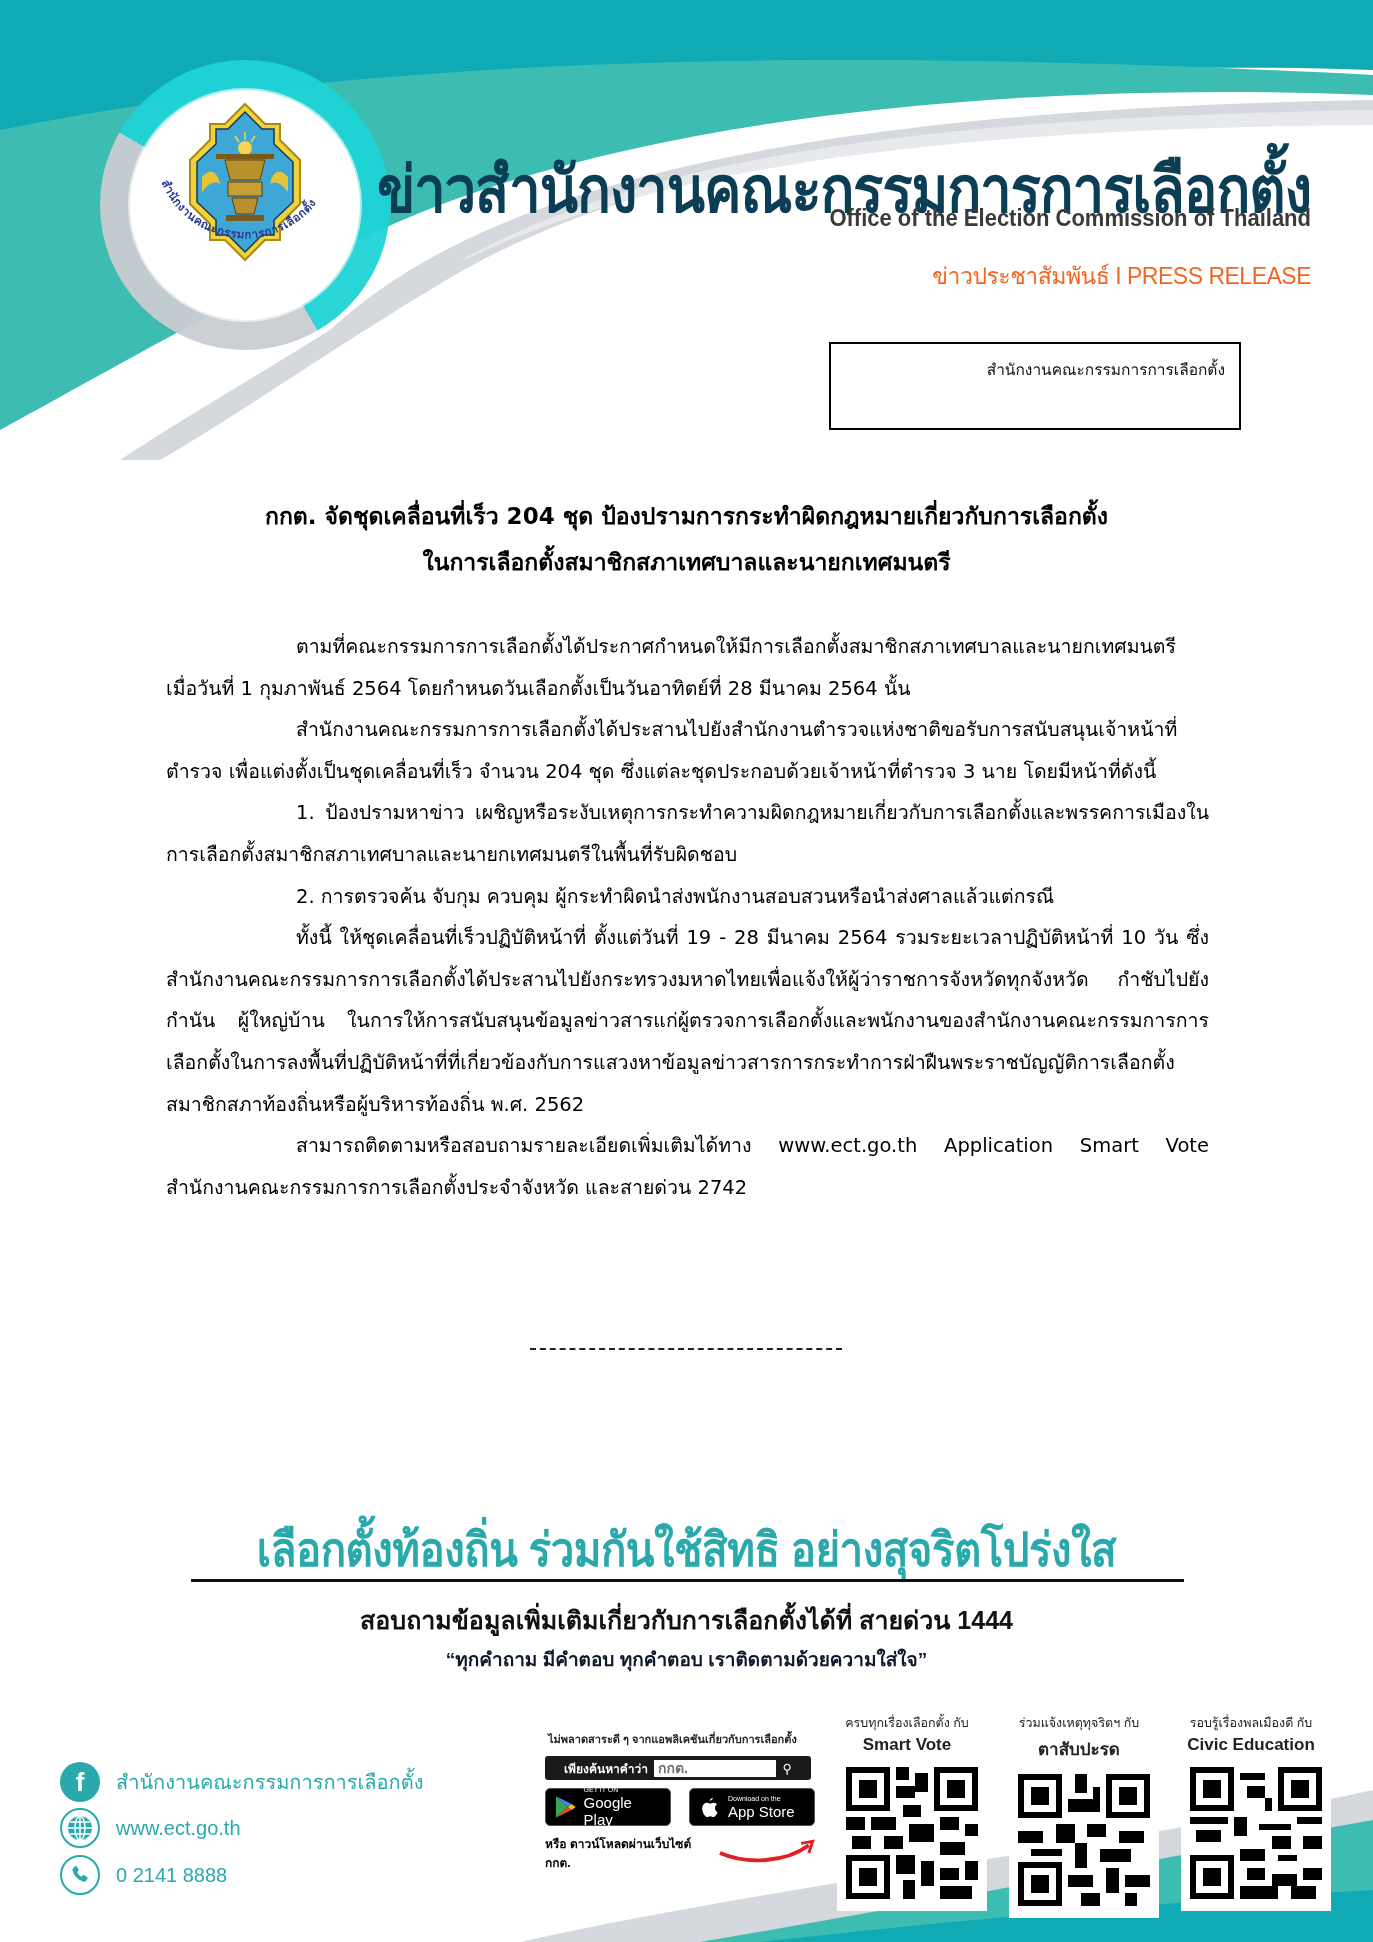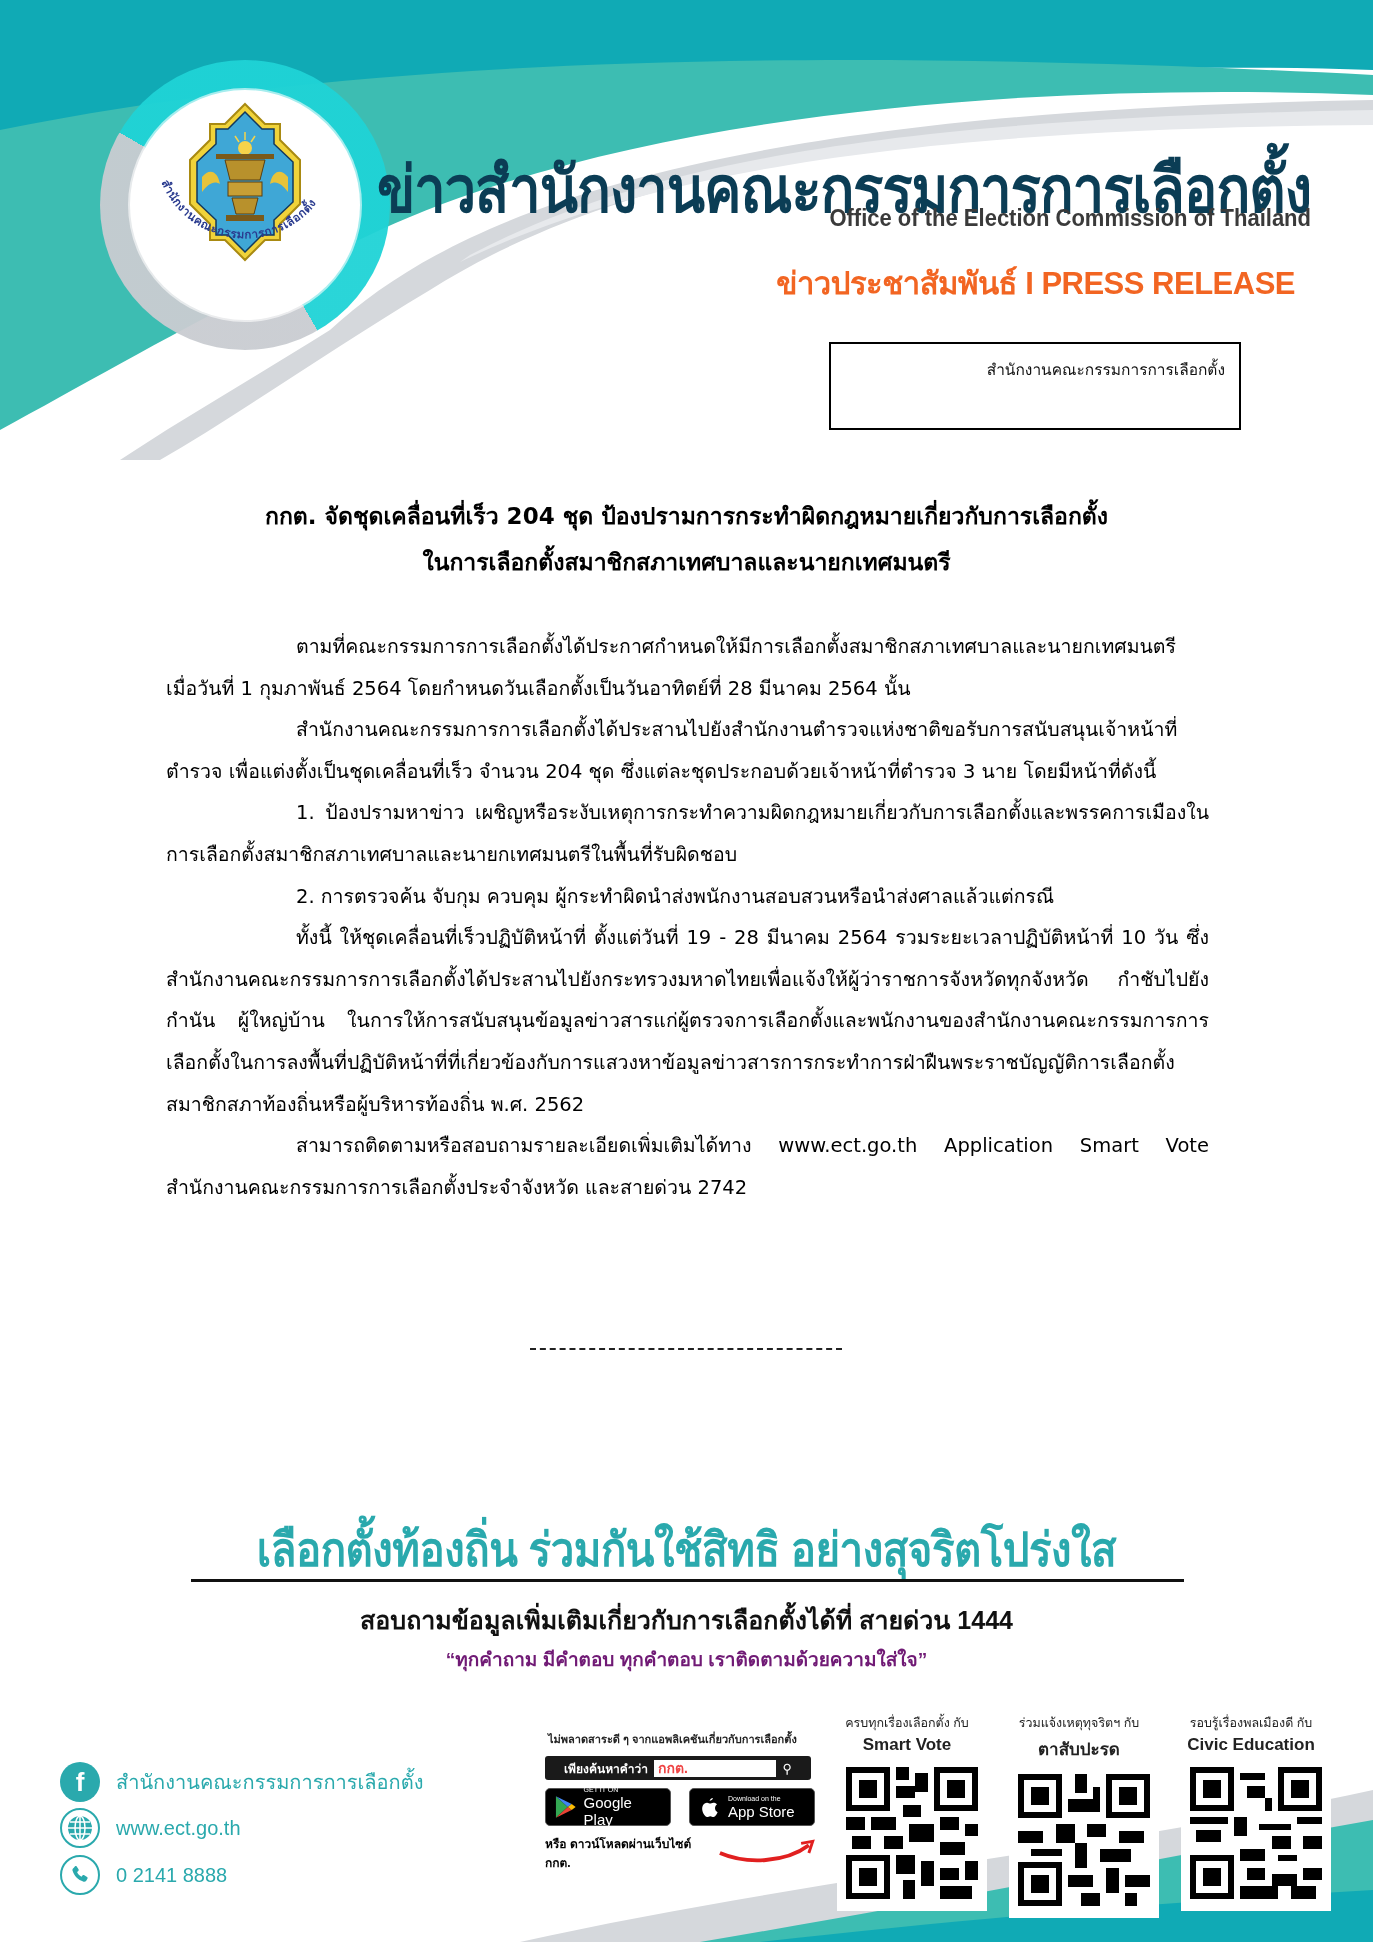"ข่าวประชาสัมพันธ์ I PRESS RELEASE" .press-line { font-size: 31px -> 23px; font-weight: 700 -> 400; right: 78px -> 62px }
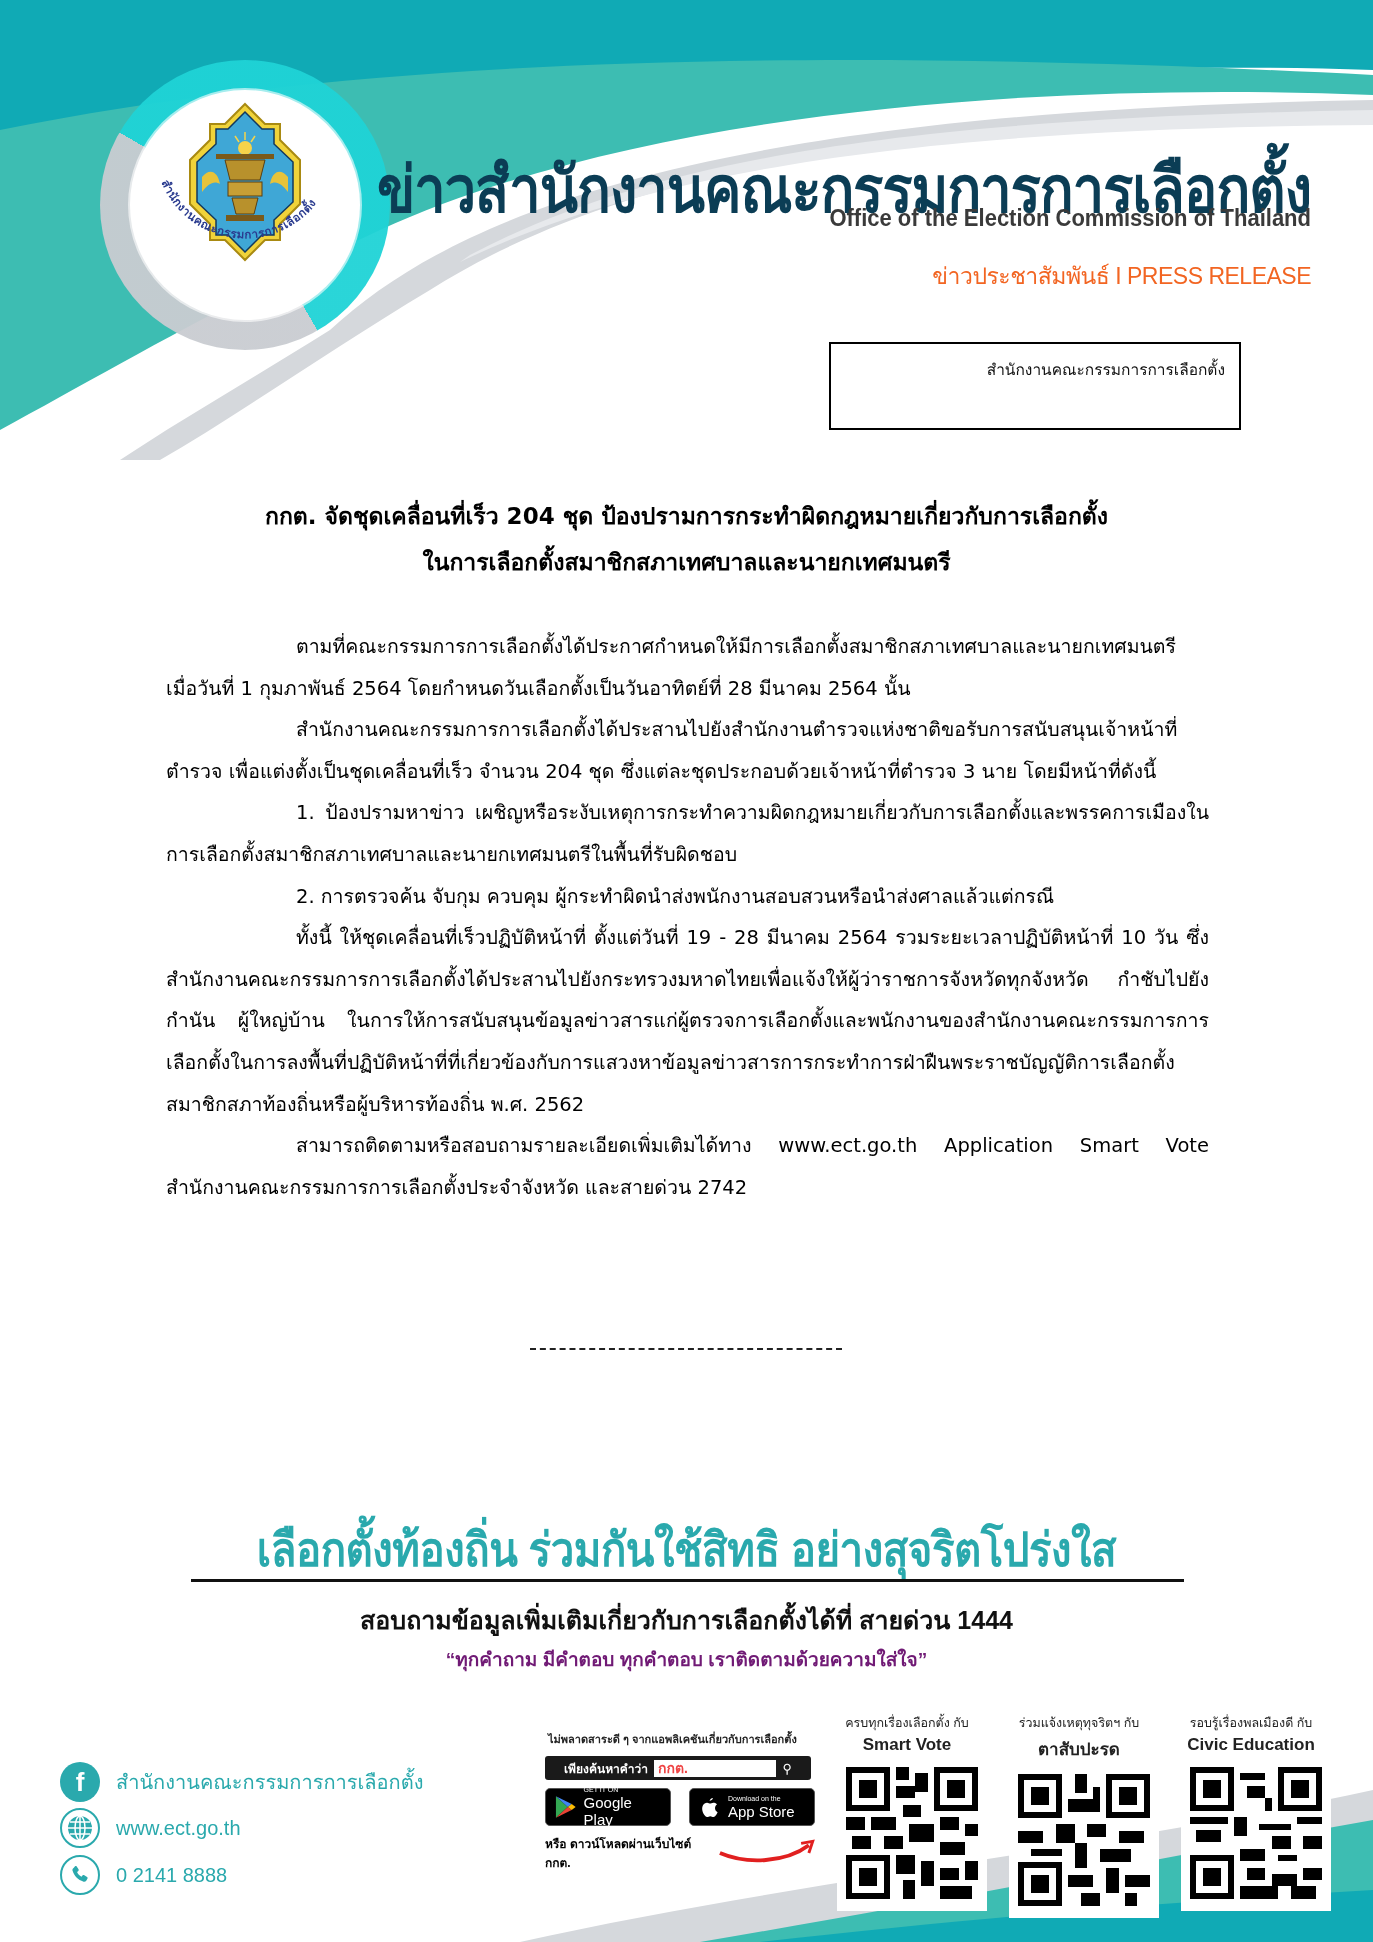"“ทุกคำถาม มีคำตอบ ทุกคำตอบ" .quote { color: #701a75 -> #0f172a }
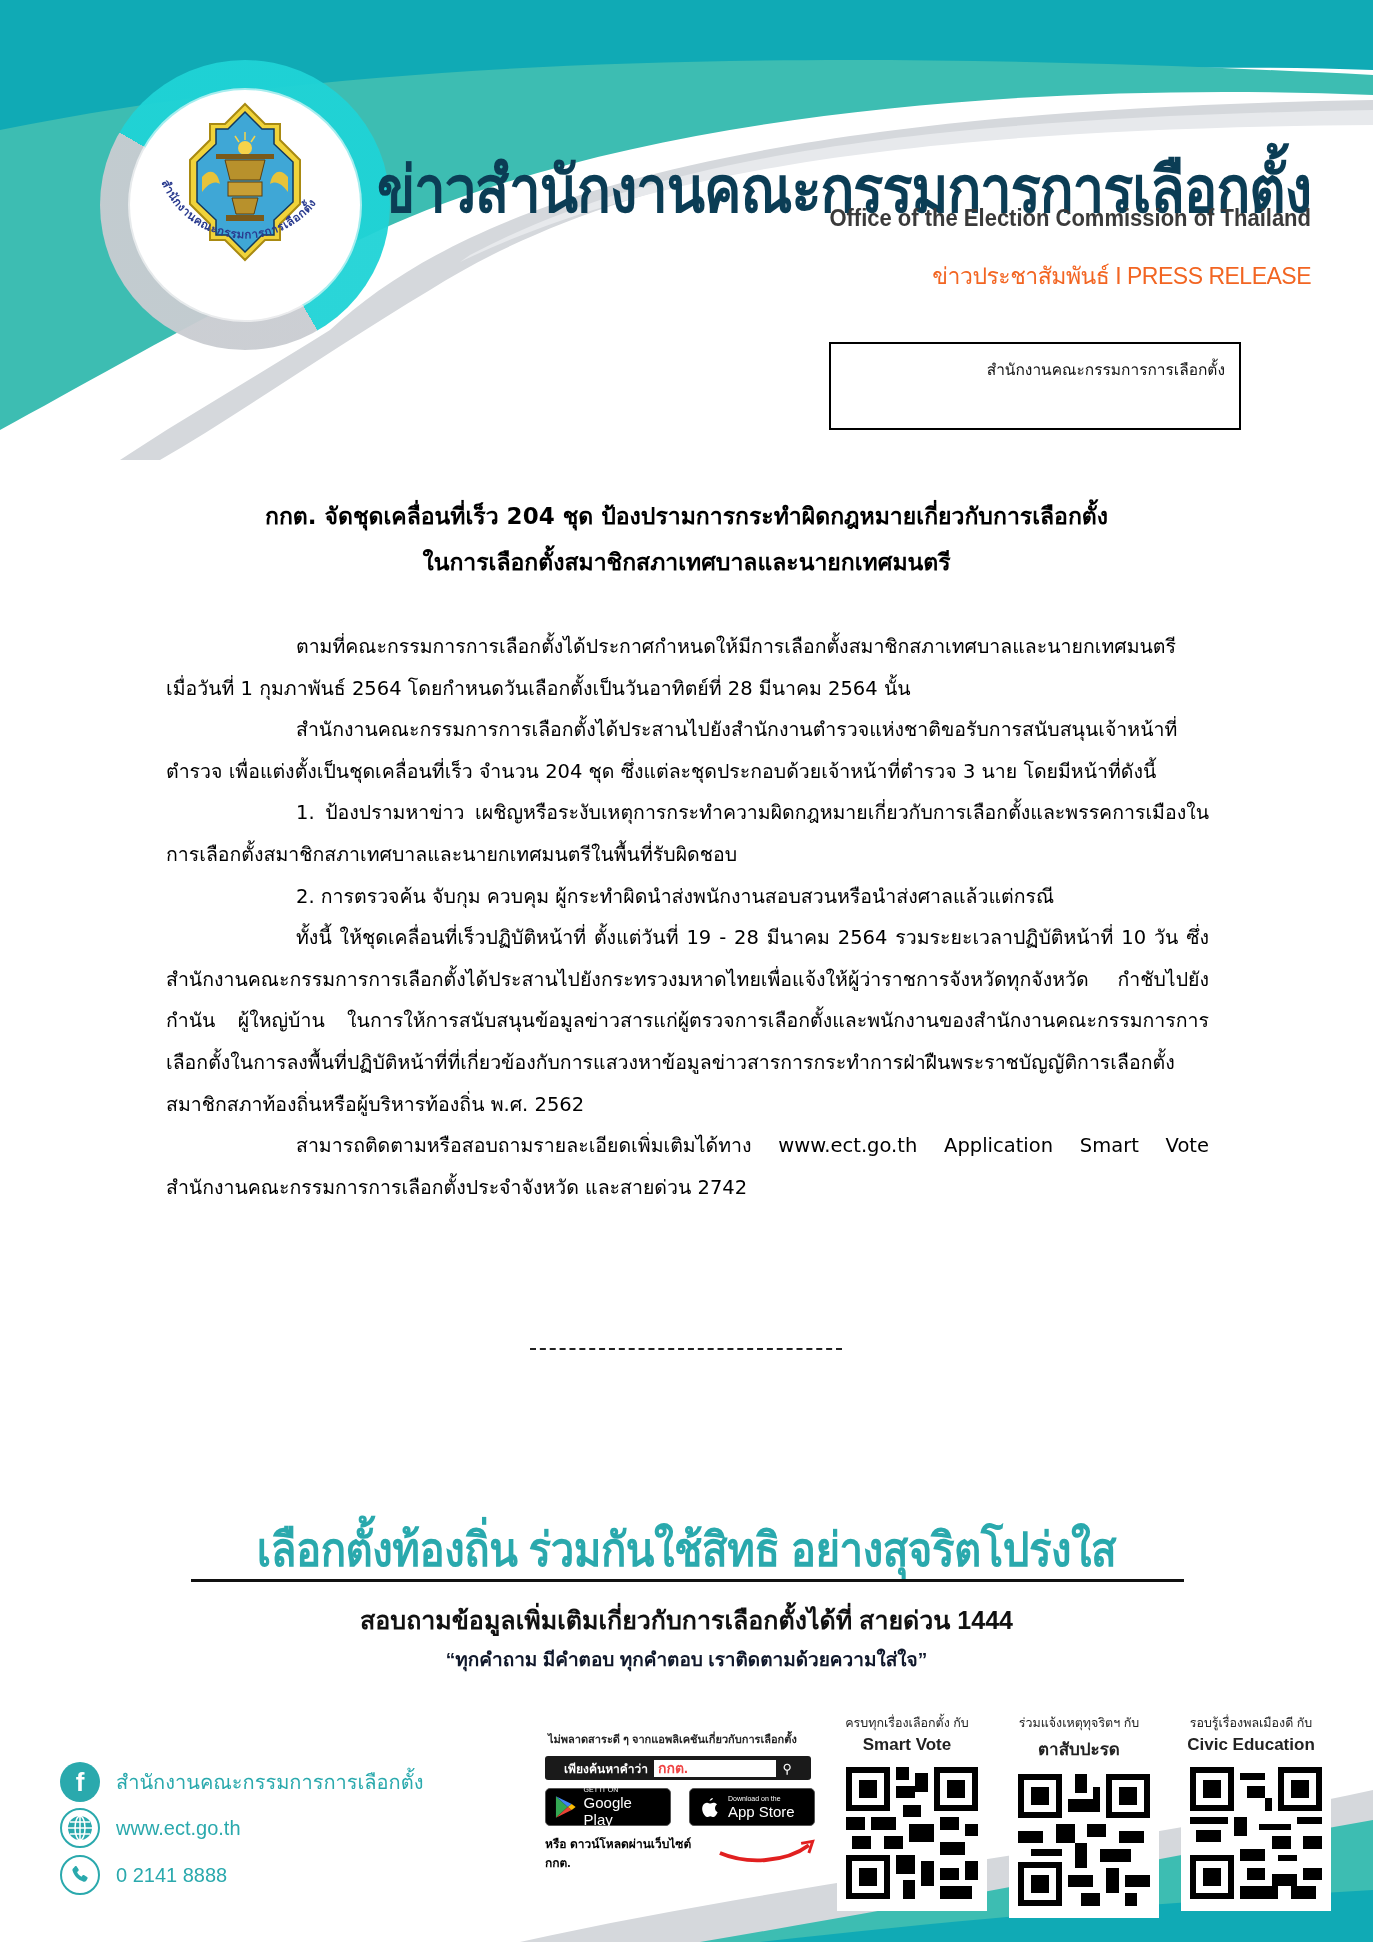"กกต." .search-bar .inp { color: #ef4444 -> #737373 }
